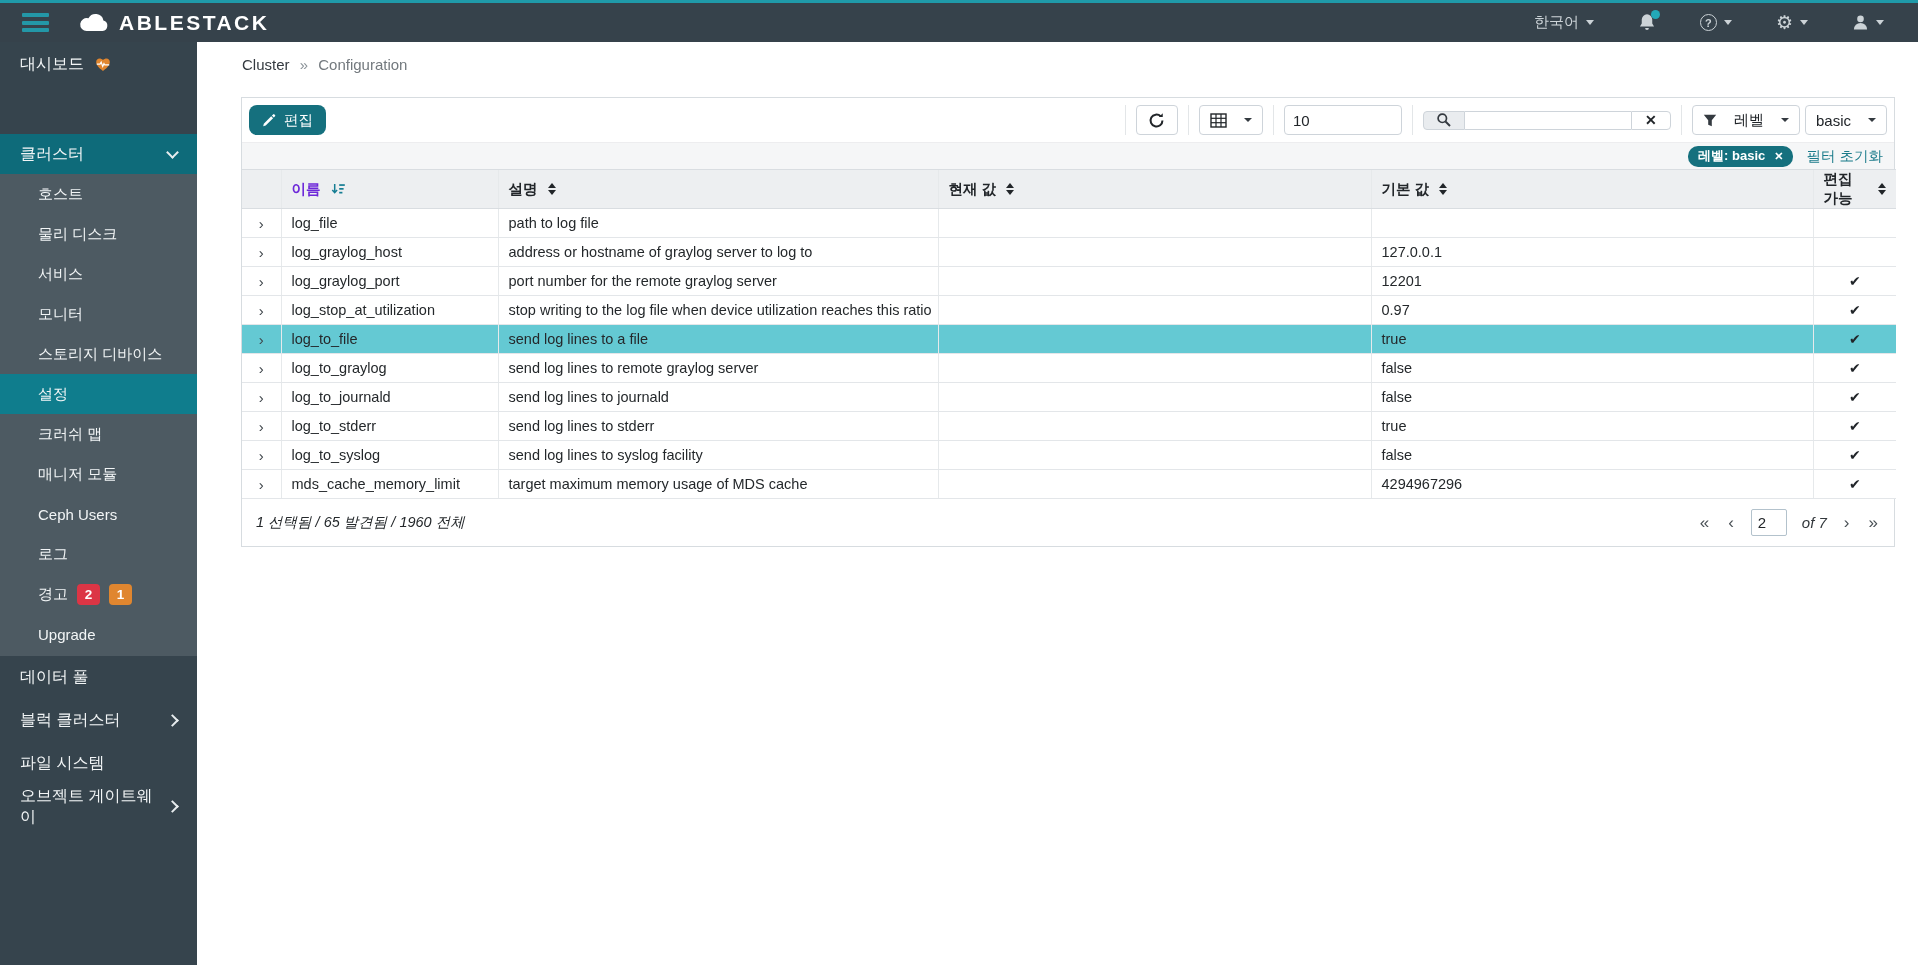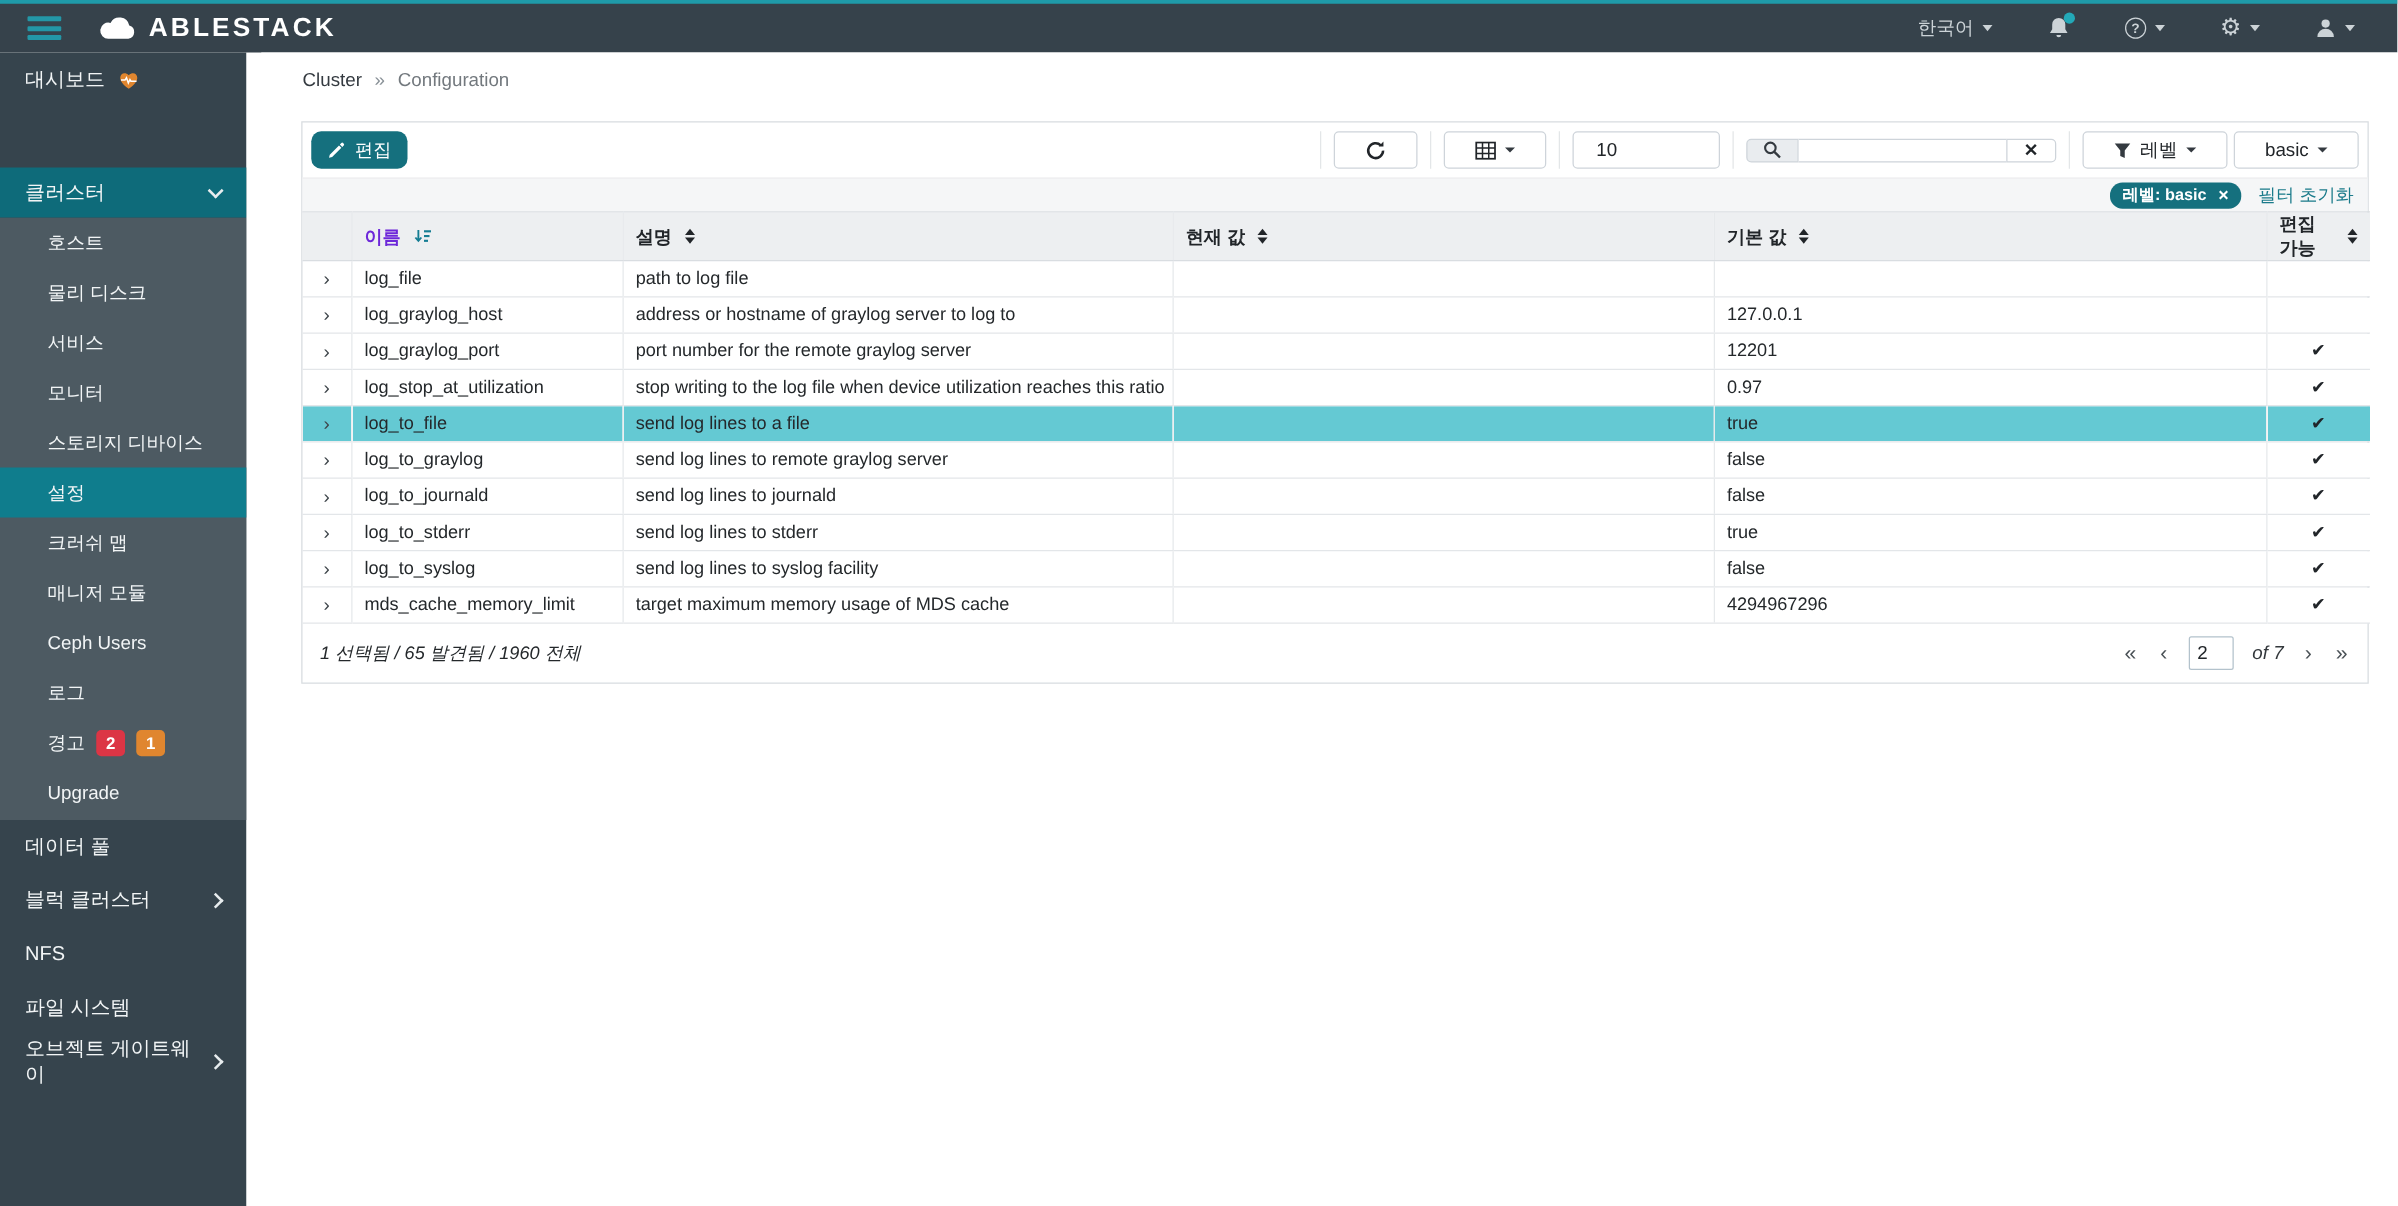"10" .pagesize-input { padding: 0 18px -> 0 8px }
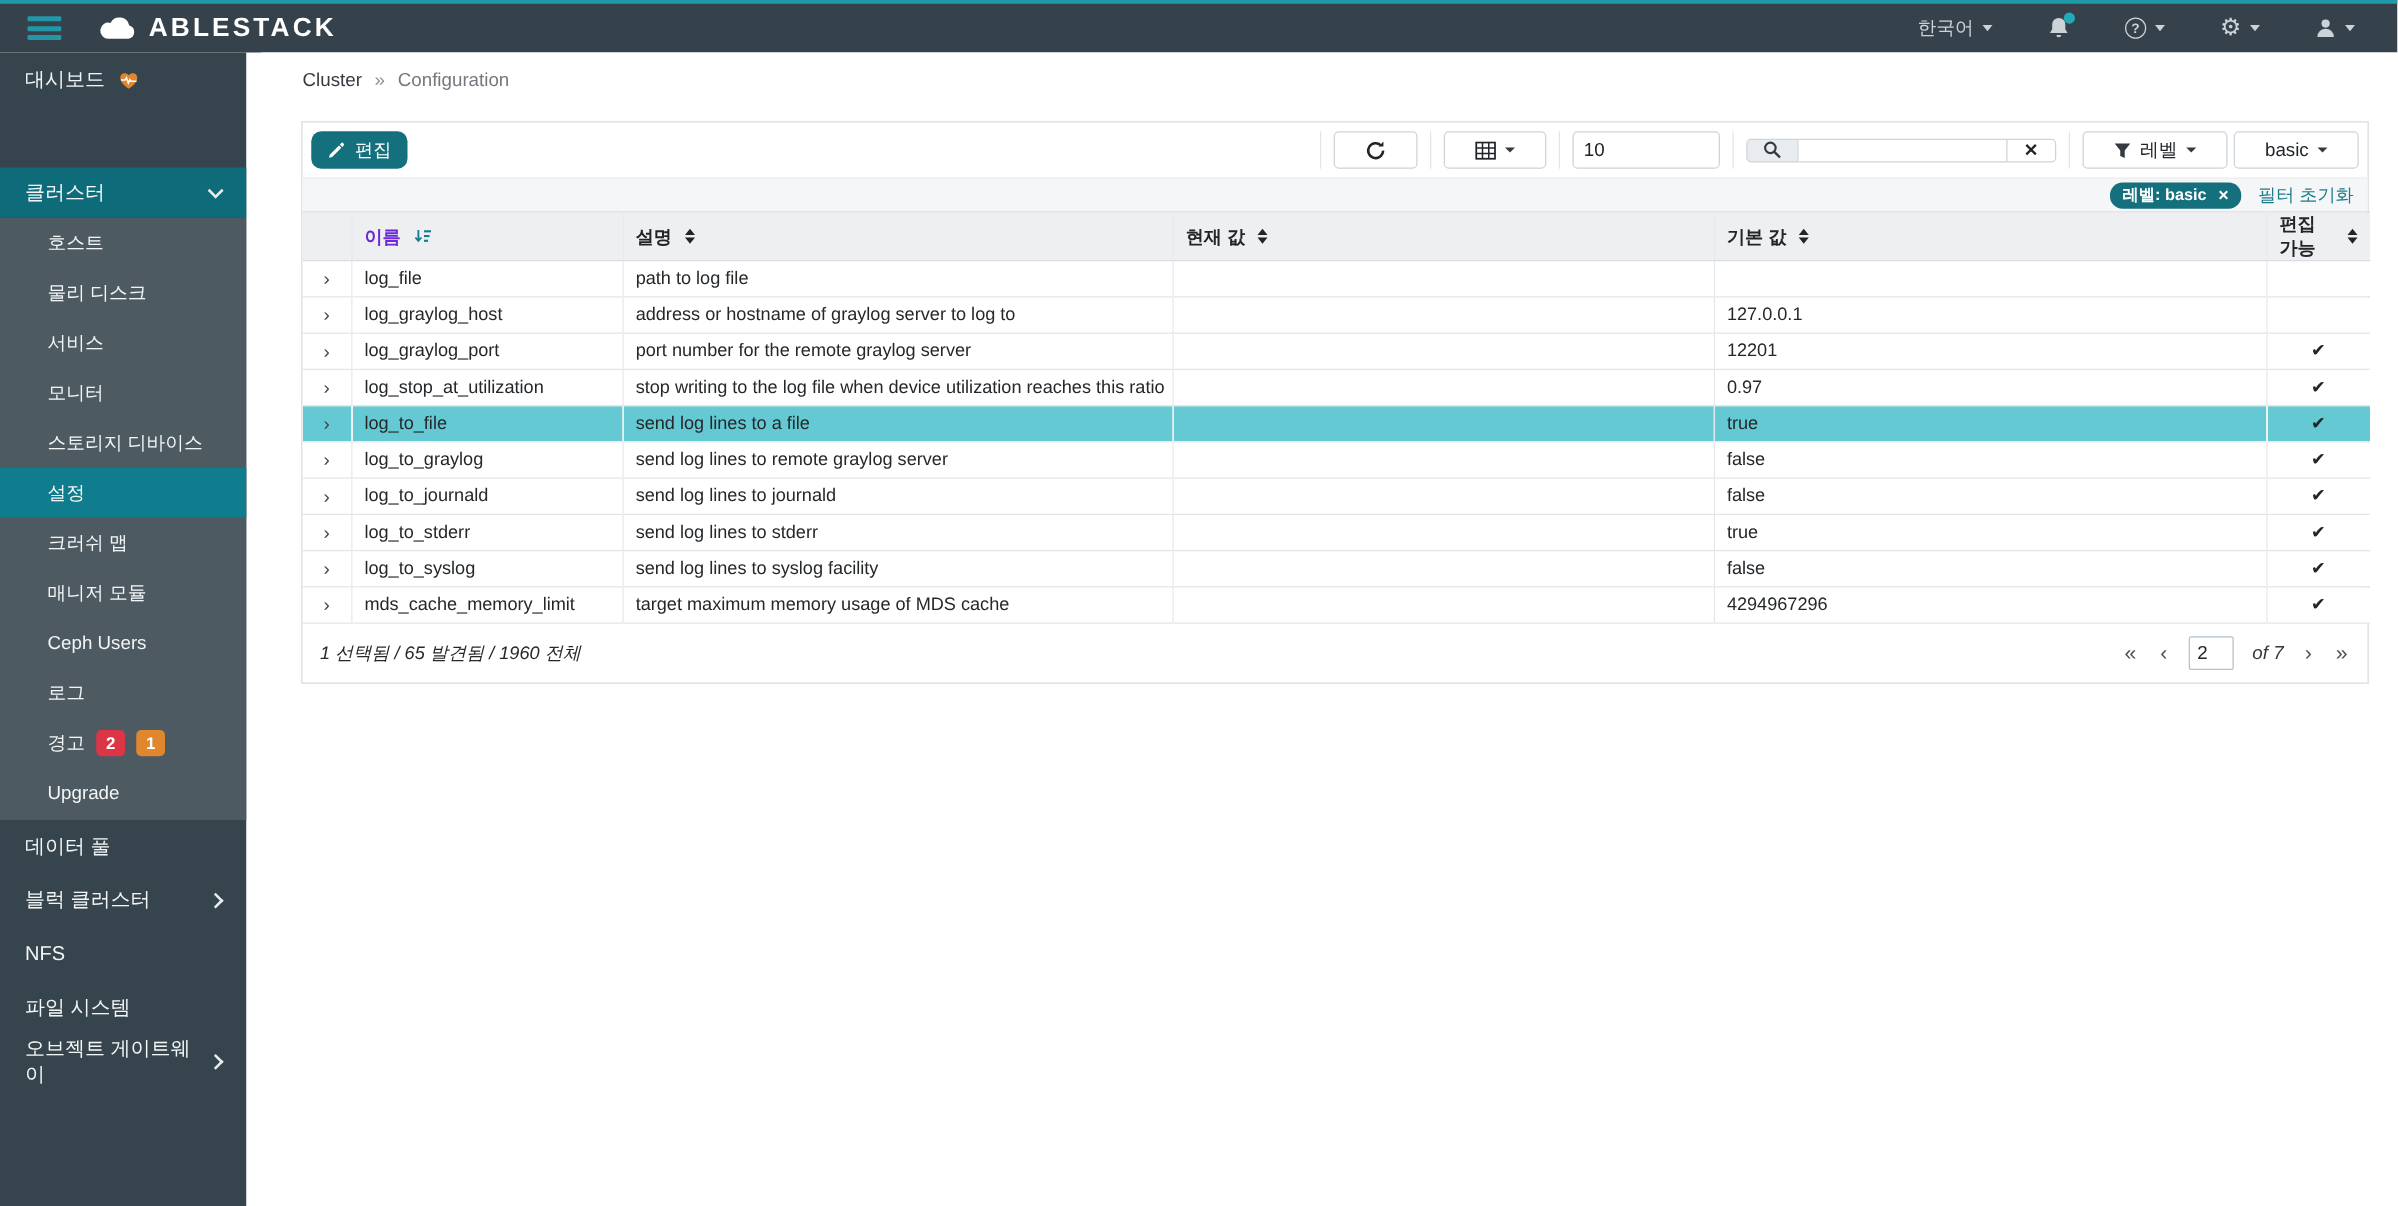"레벨" .tbtn { gap: 7px -> 17px; padding: 0 24px -> 0 10px }
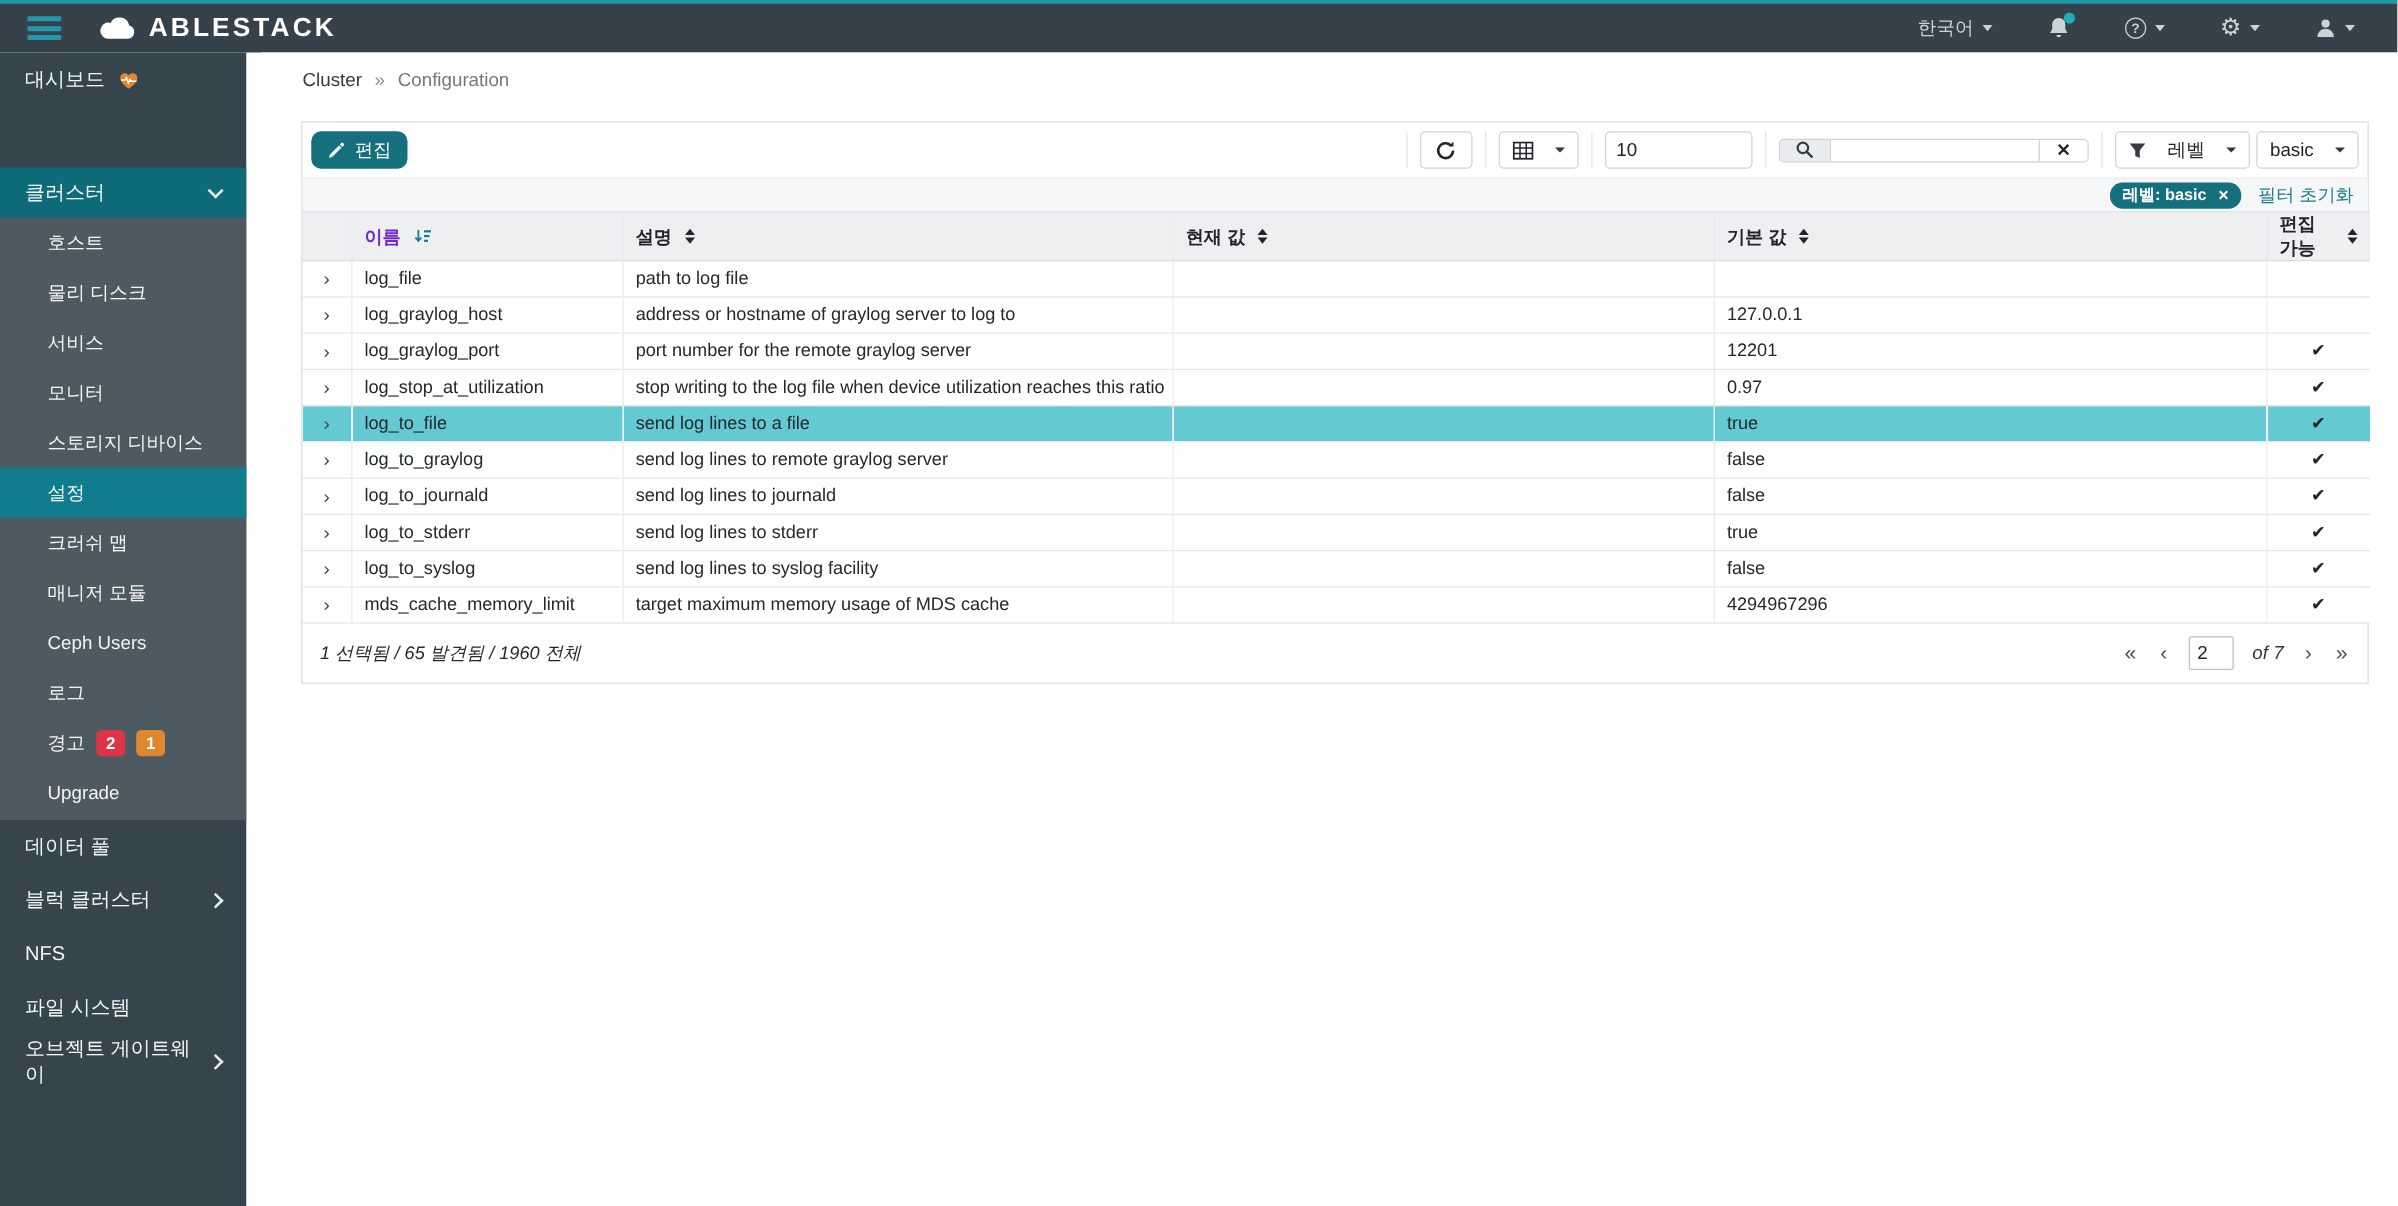"NFS" div.side-item { html: <div> <span>NFS</span> </div> -> none }
